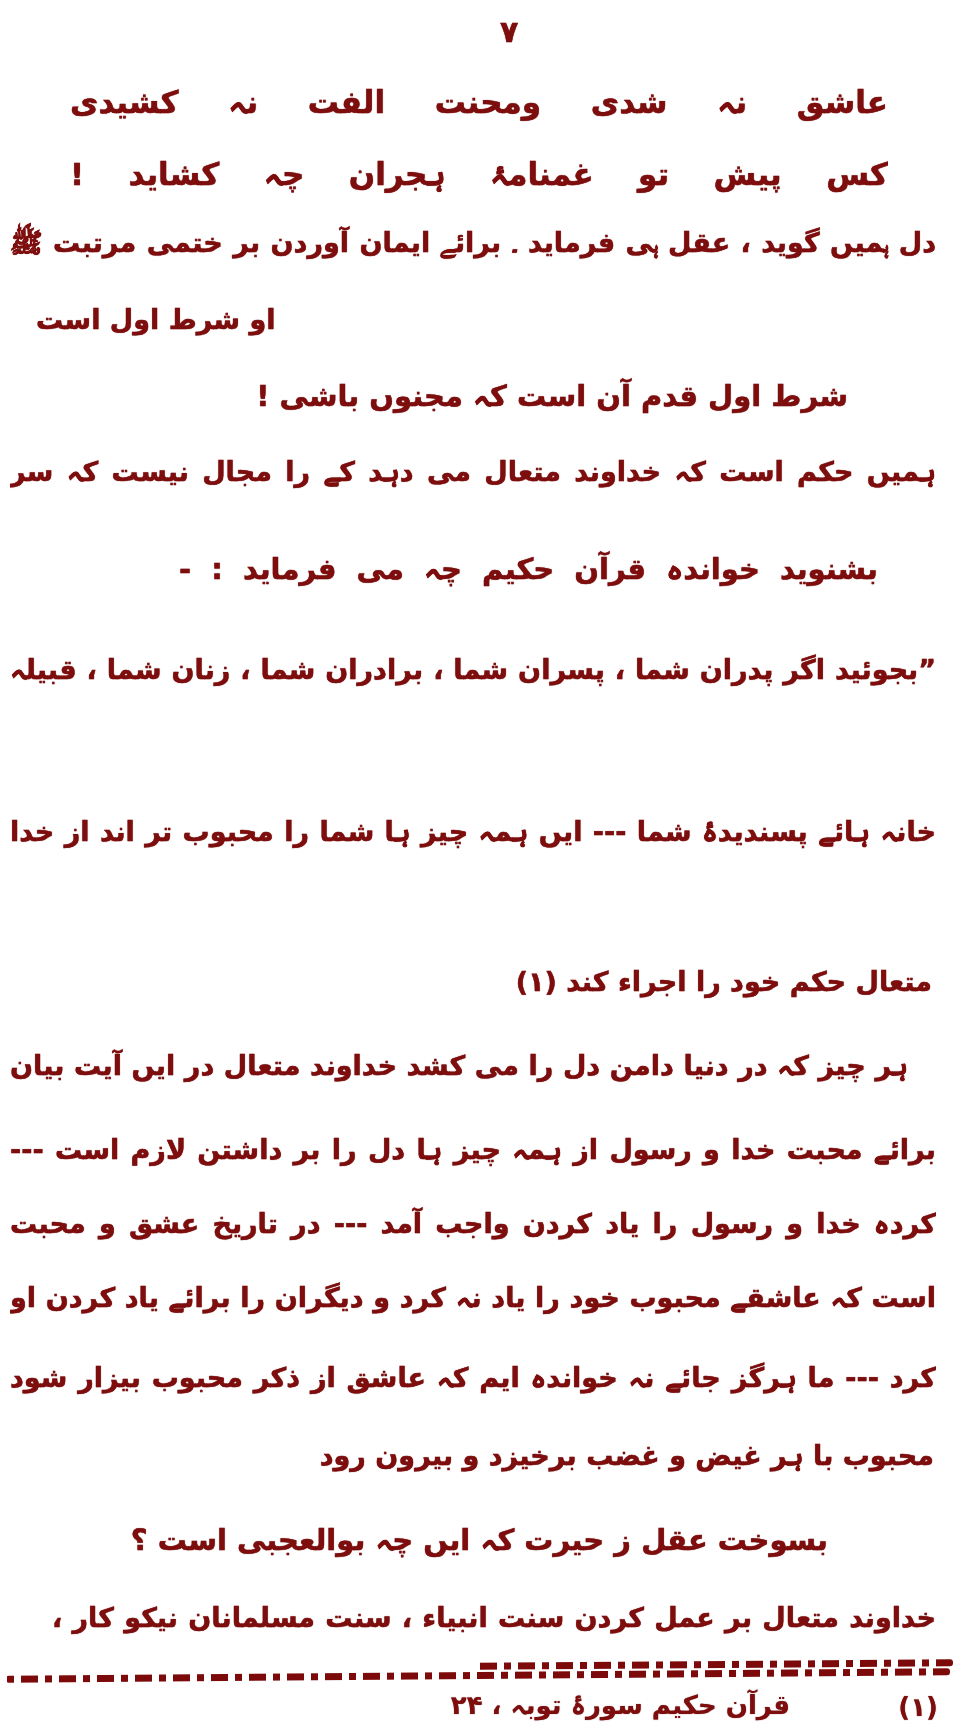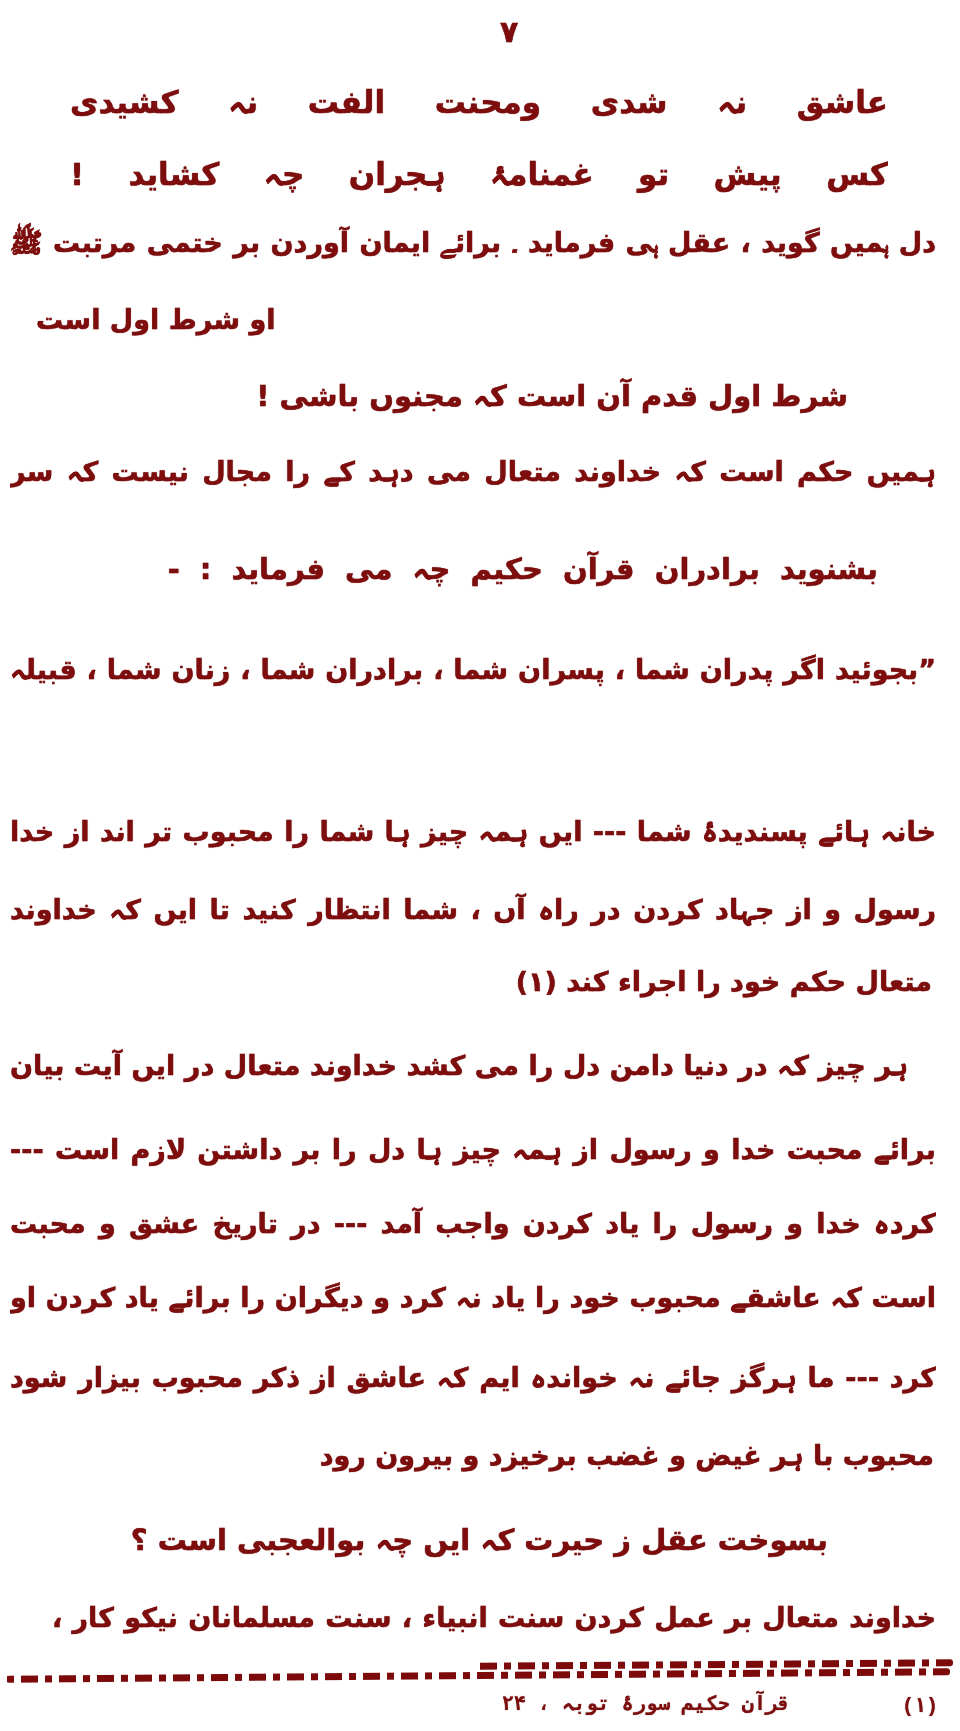"بشنوید برادران قرآن حکیم چہ" div.line { text: برادران -> خواندہ }
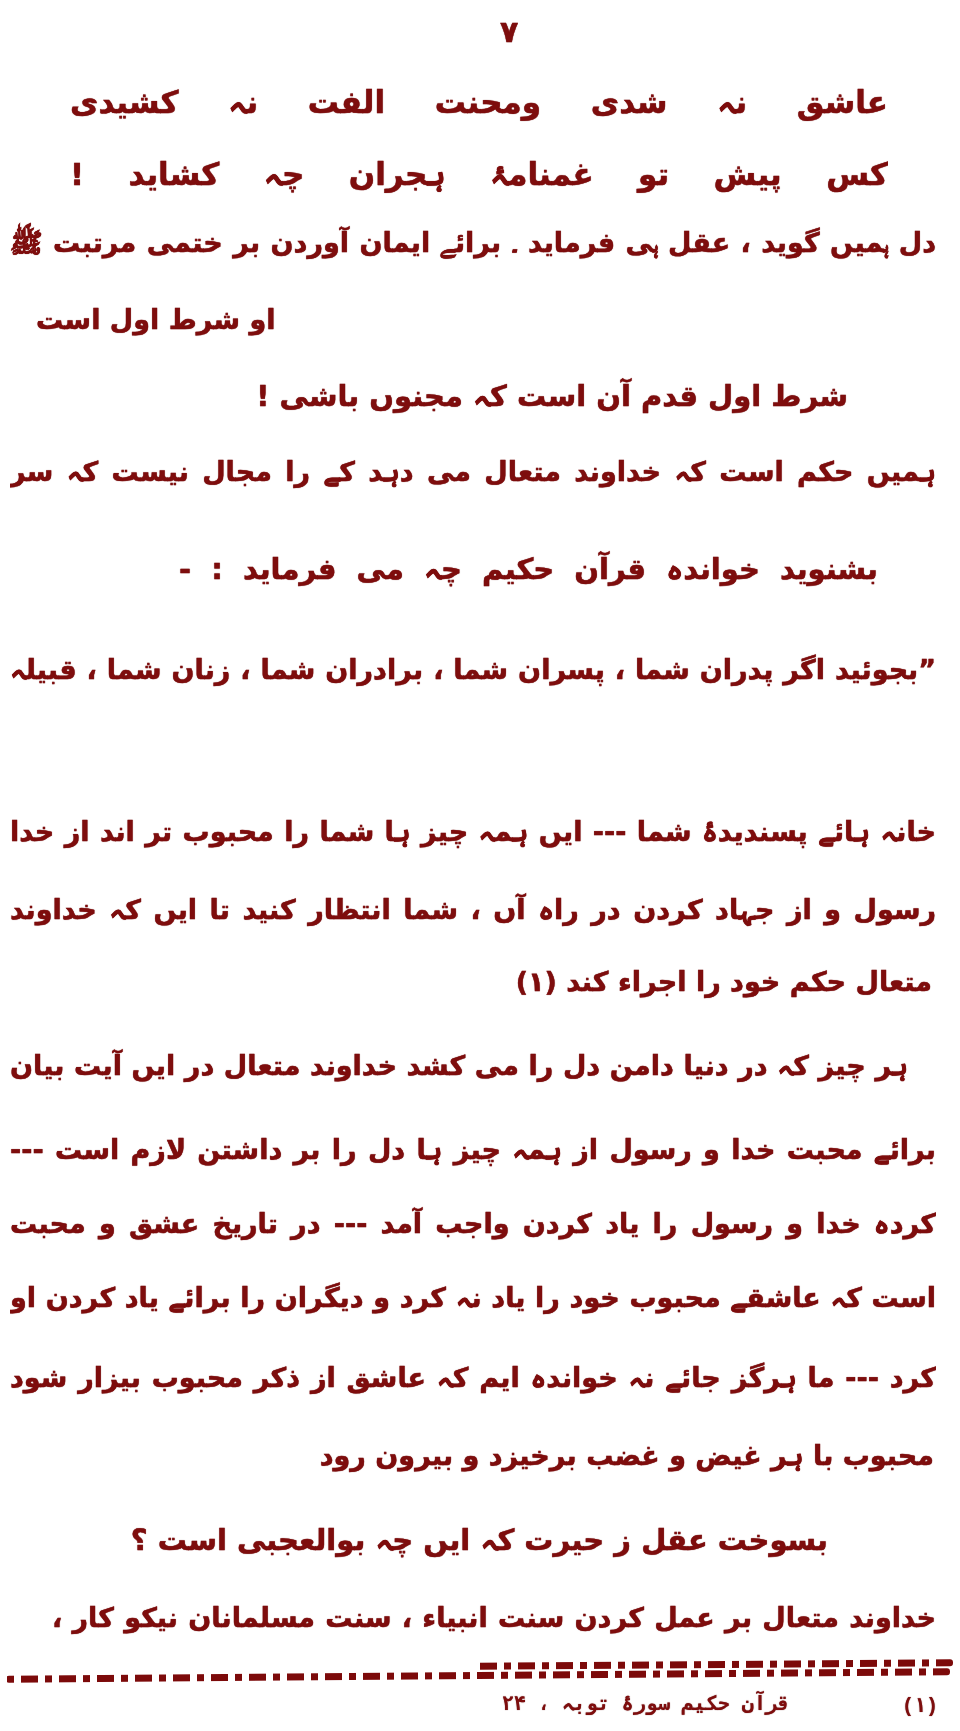"رسول و از جہاد کردن" div.line { html: <div>رسول و از جہاد کردن در راہ آں ، شما انتظار کنید تا ایں کہ خداوند</div> -> none }
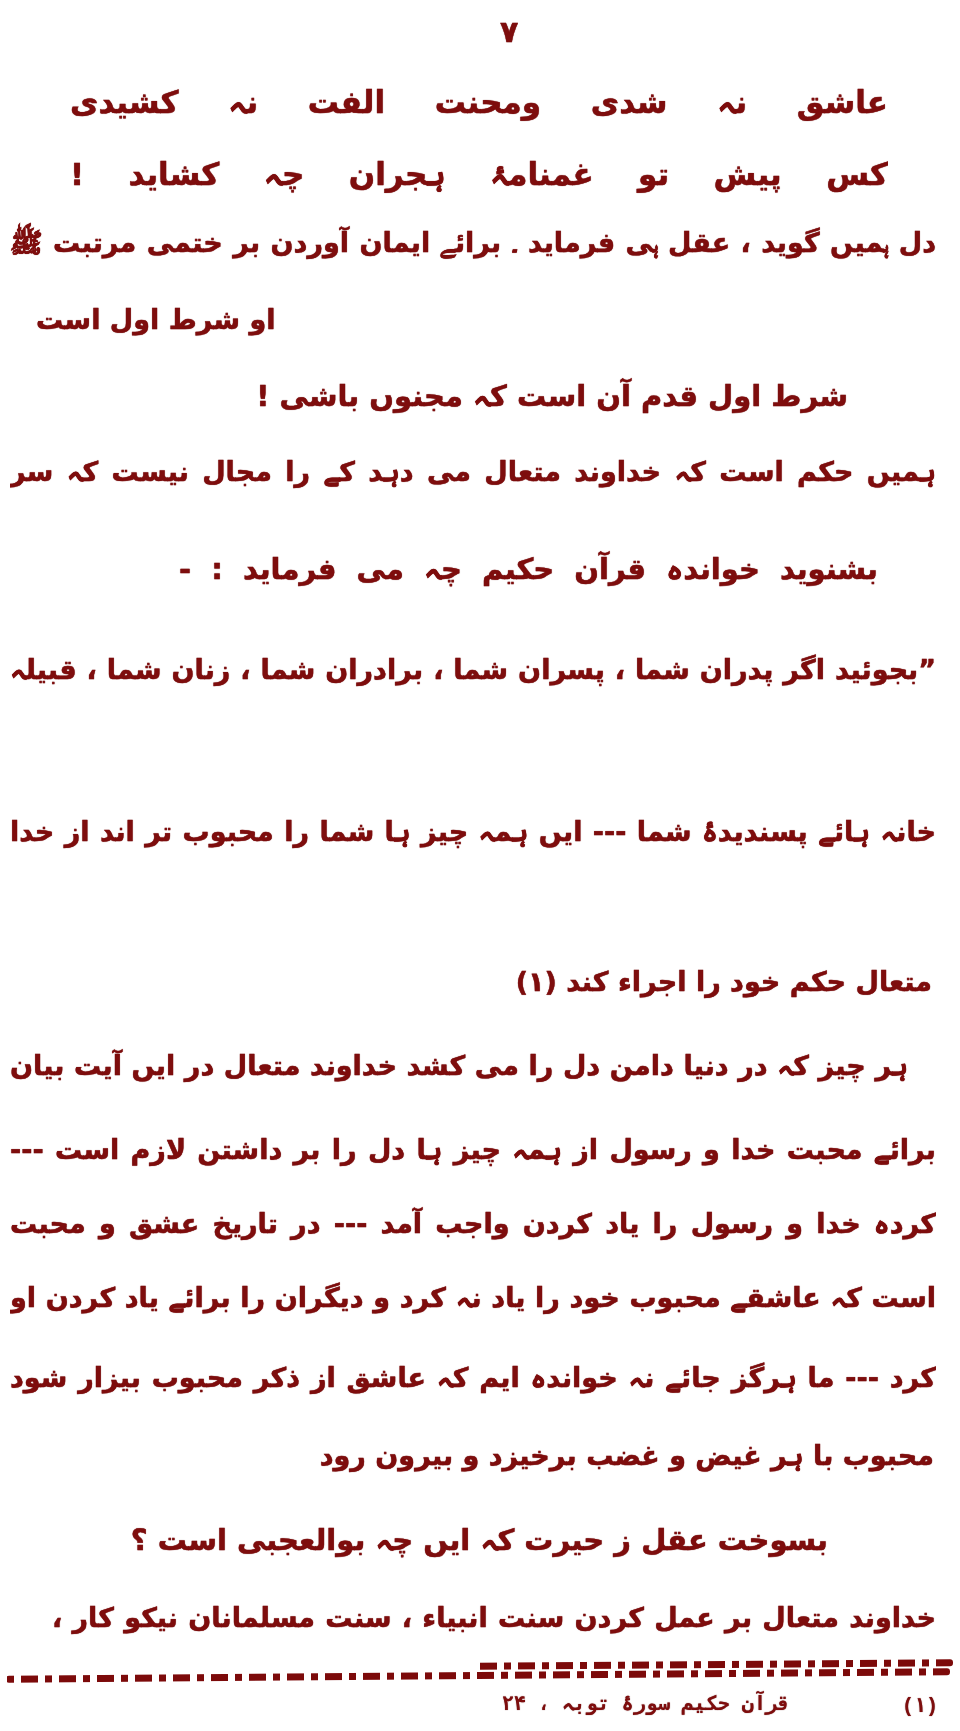"قرآن حکیم سورۂ توبہ ،" .footnote { font-family: Liberation Mono, monospace -> none; font-size: 20px -> 26px }
